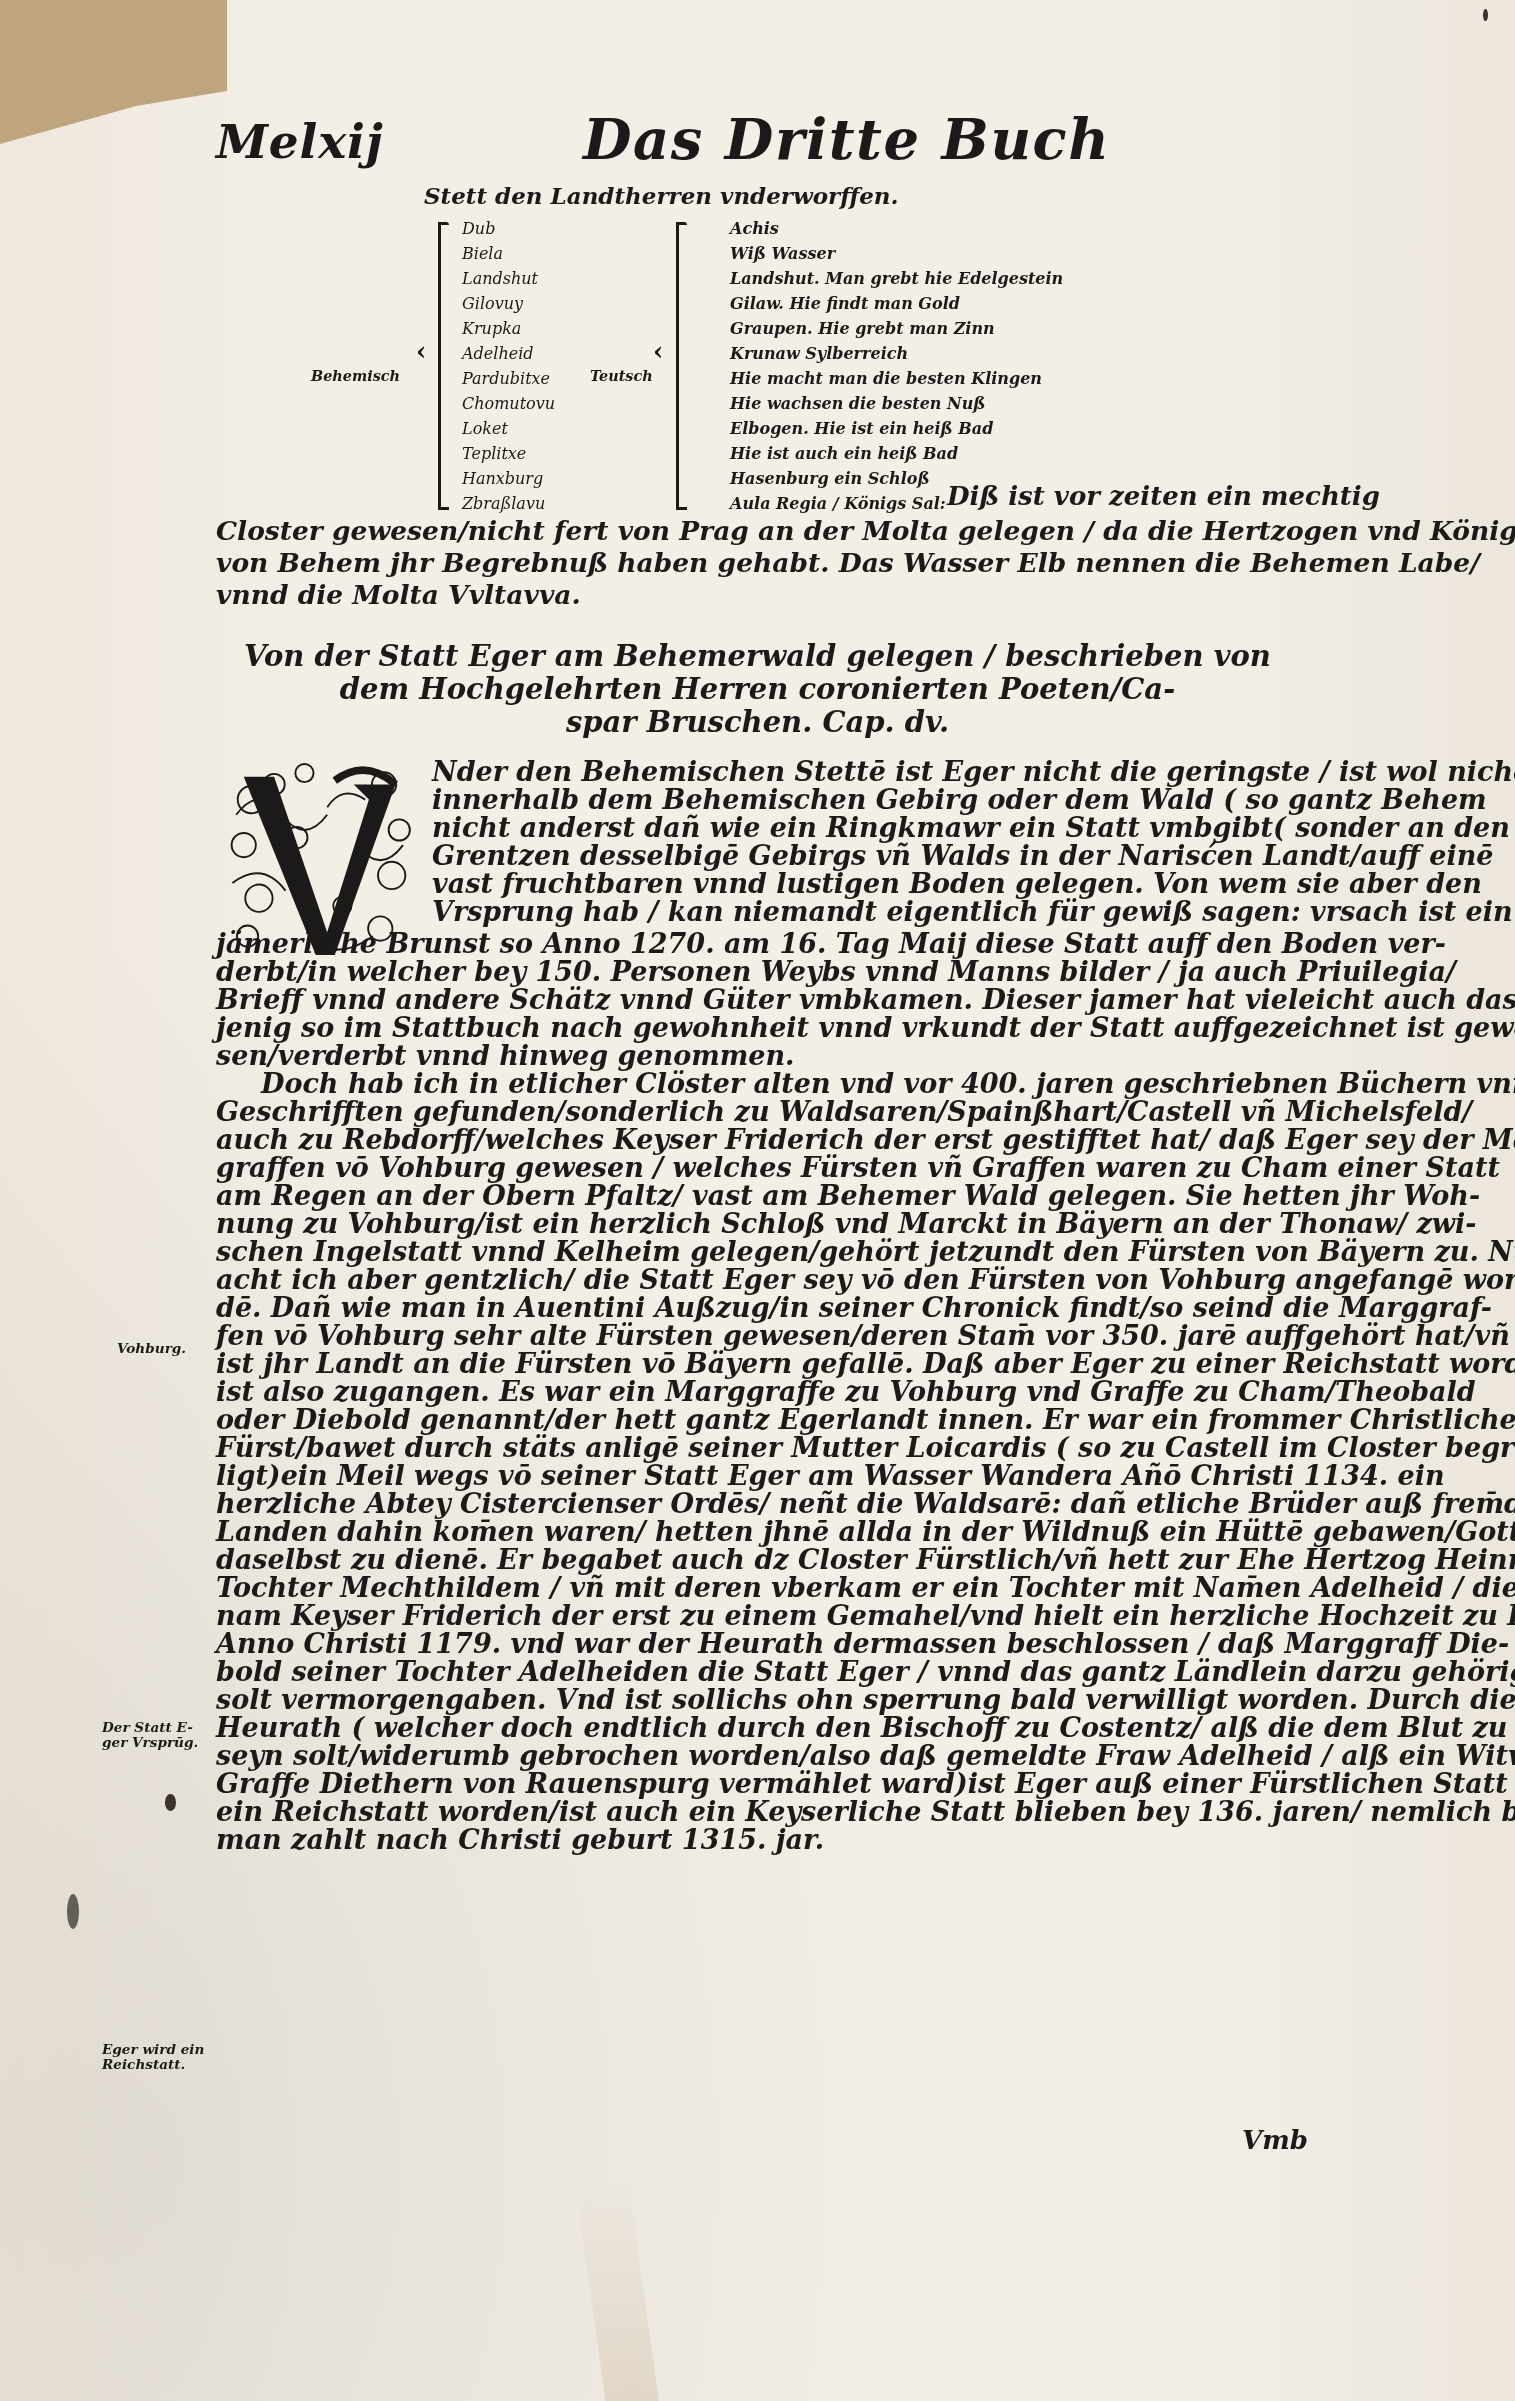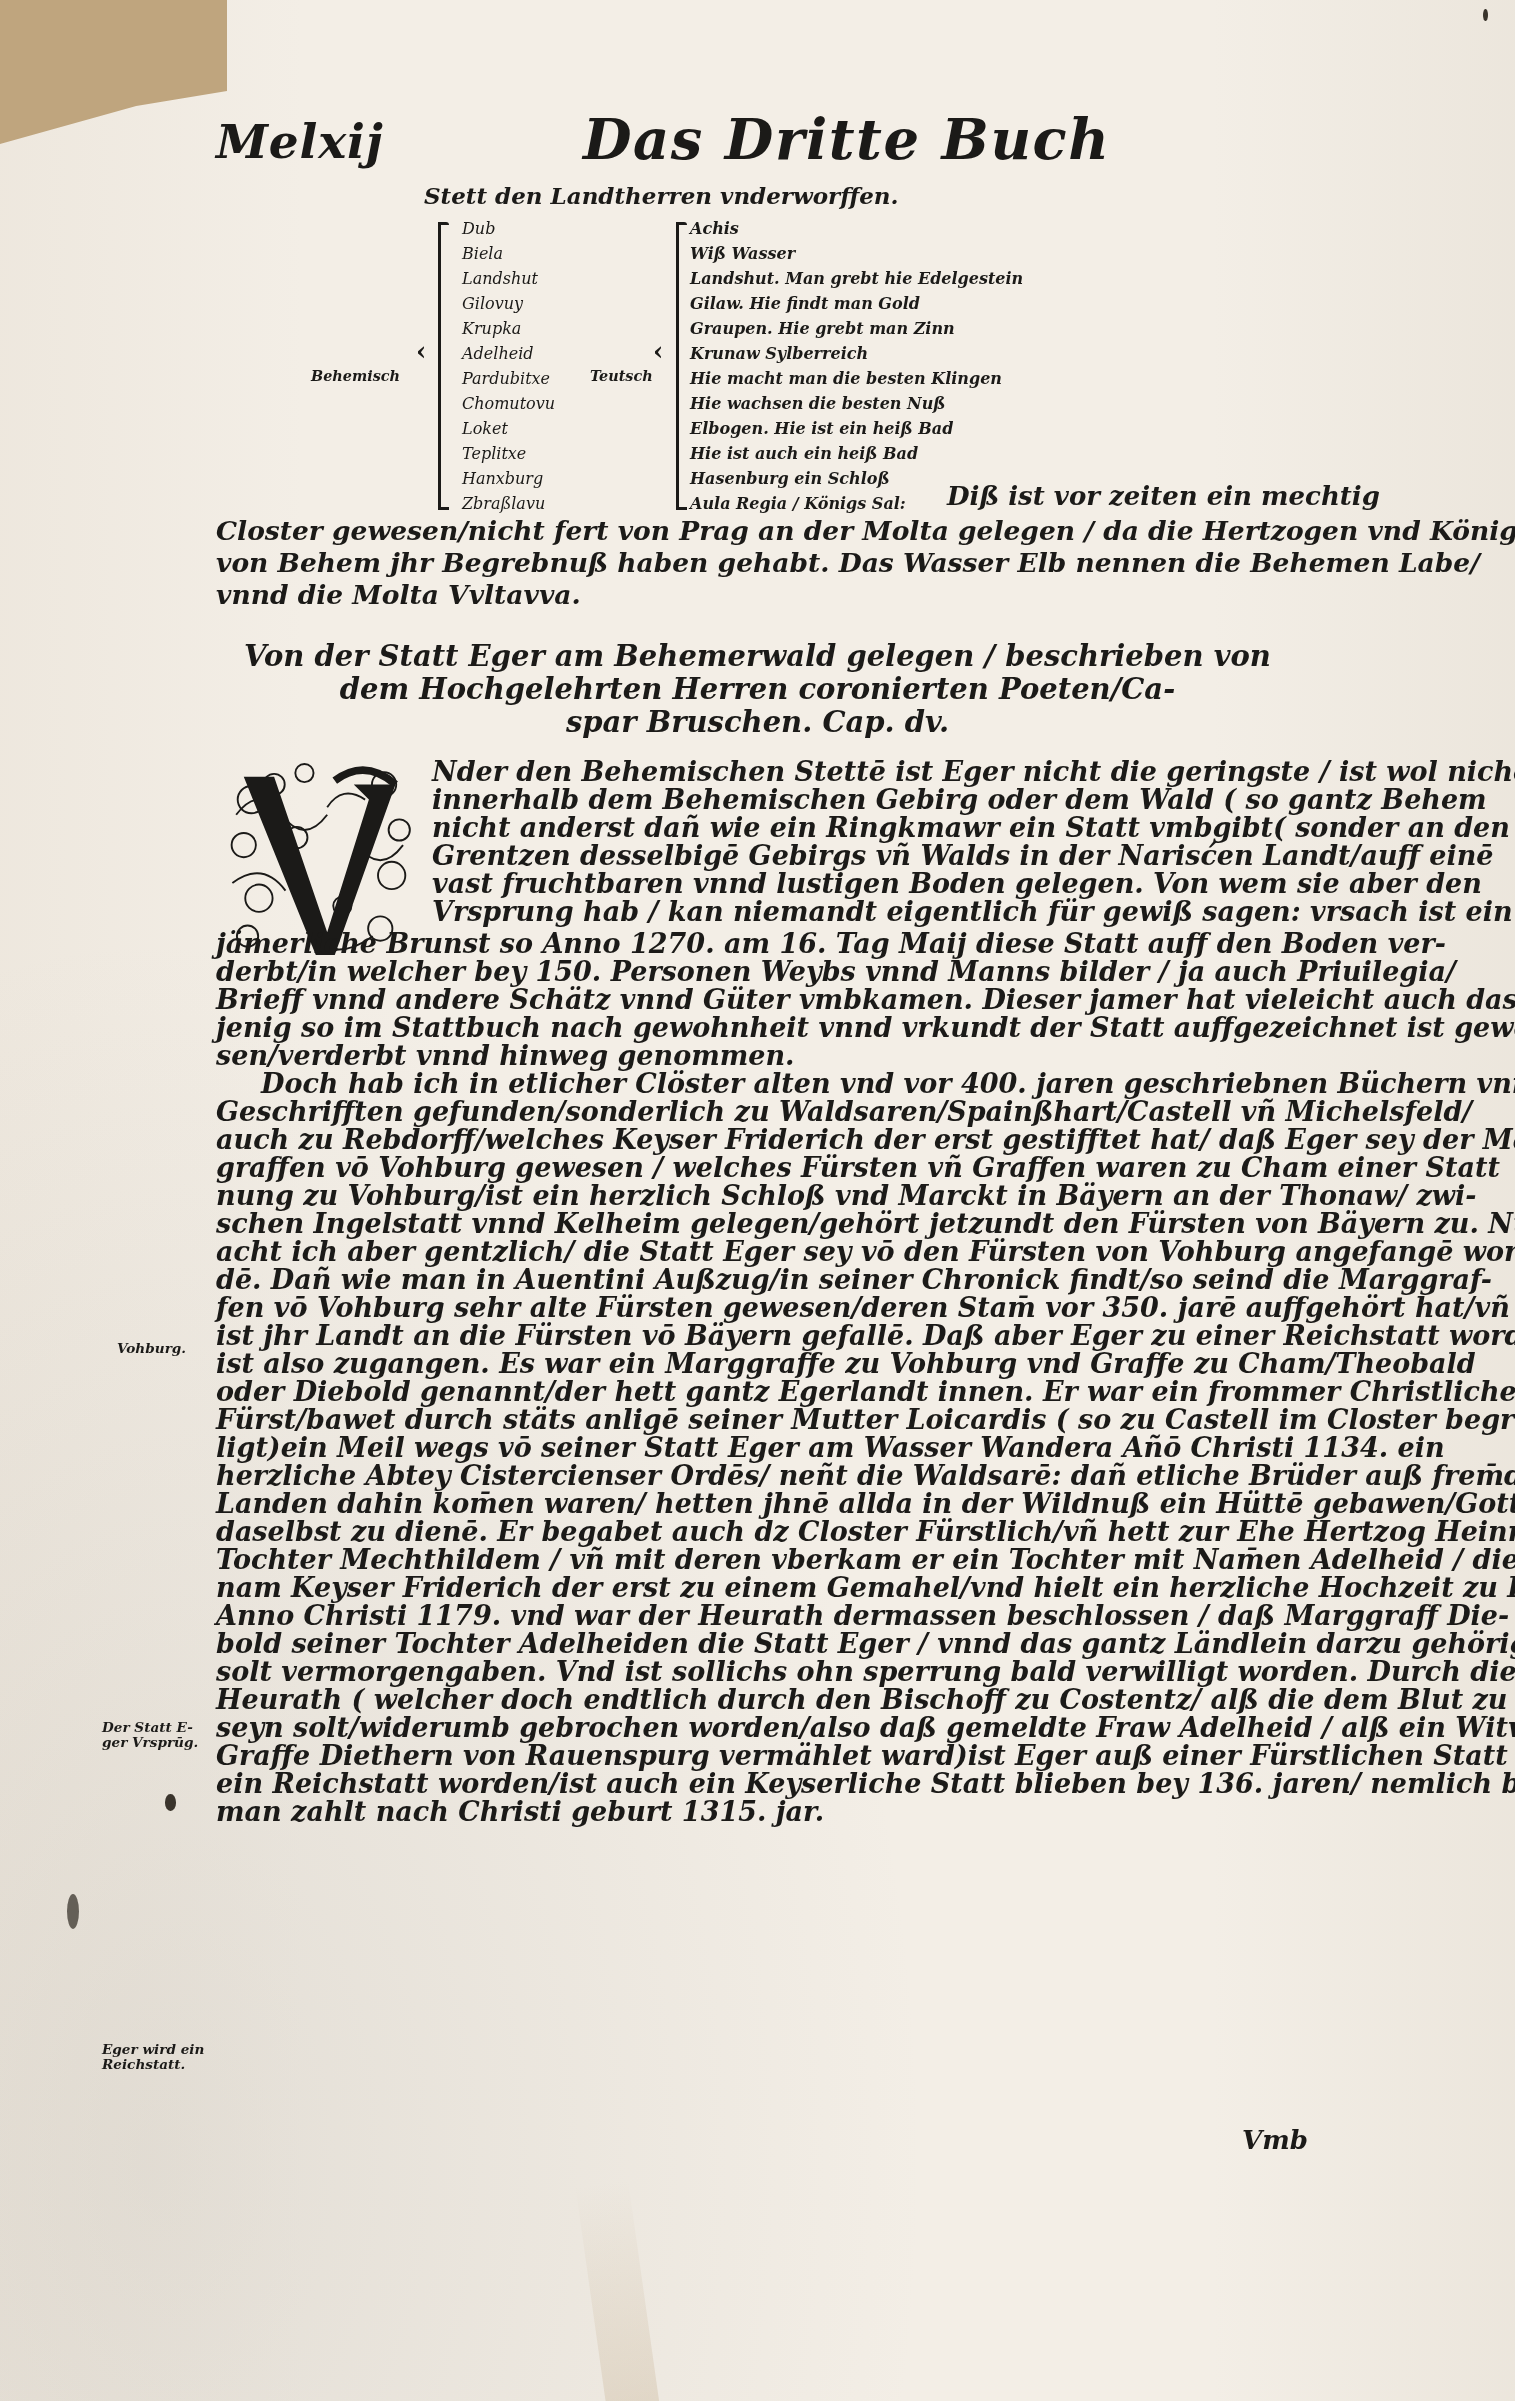"Achis" .german li { margin-left: none -> 40px }
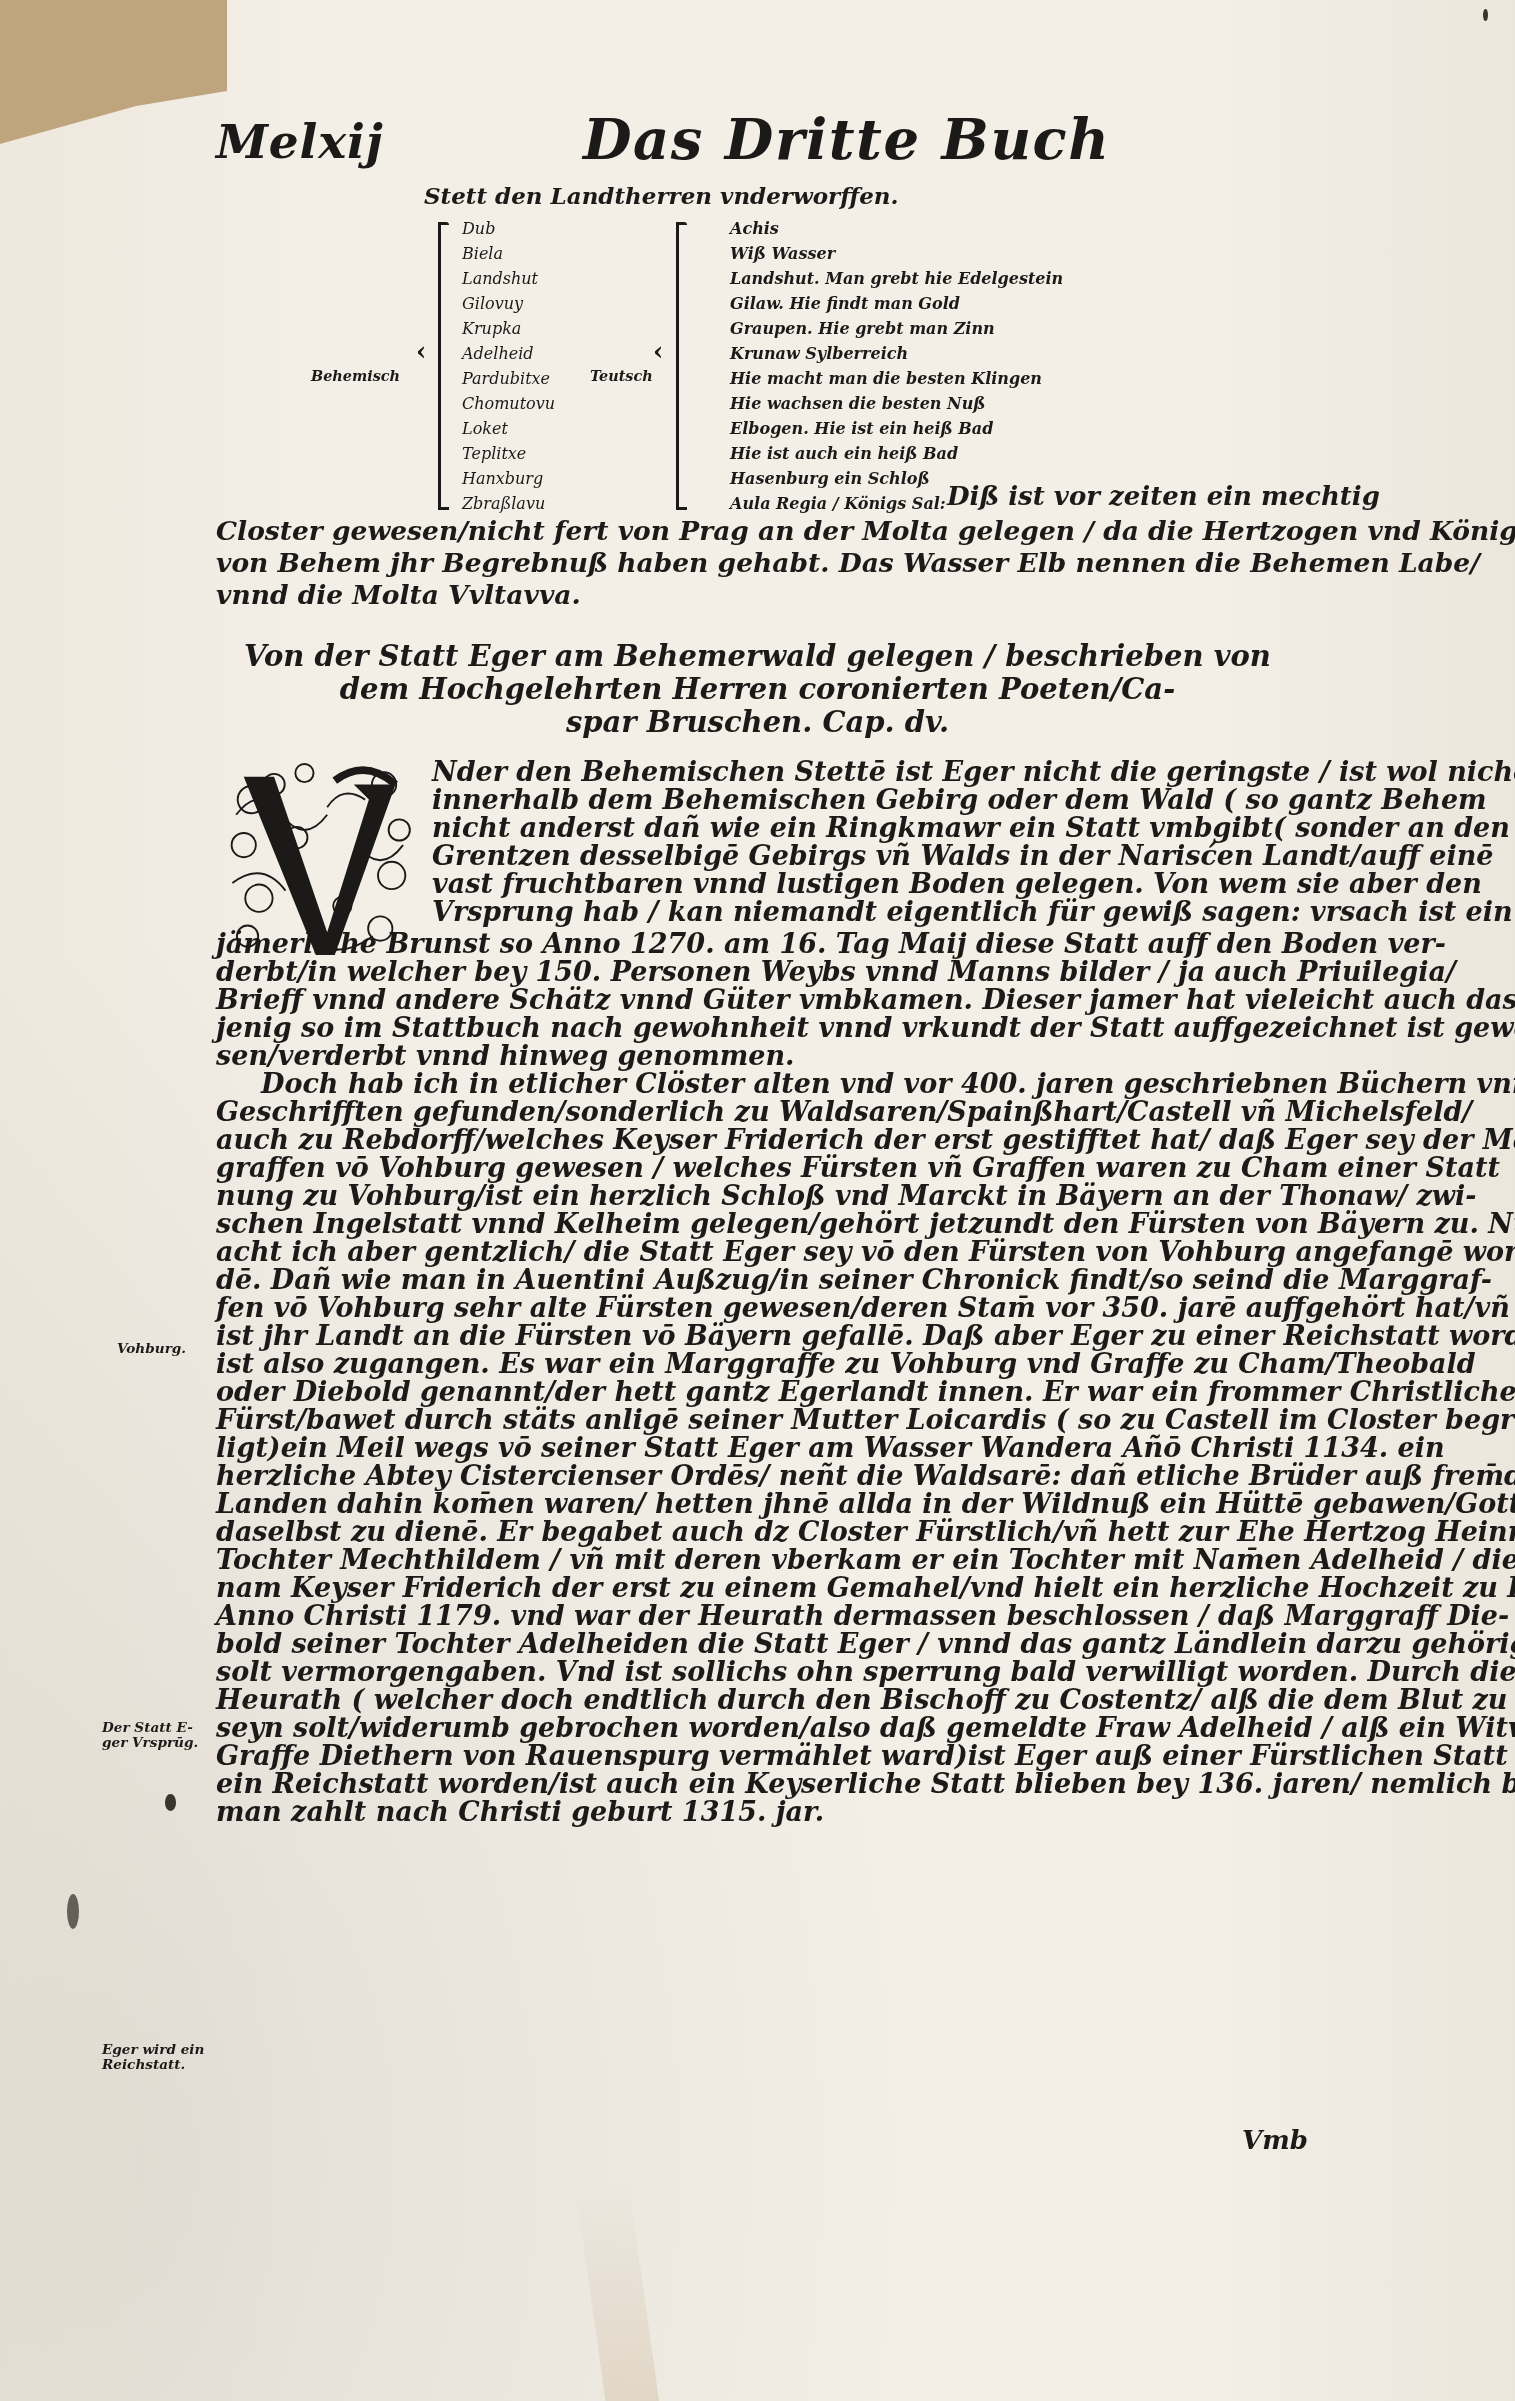"am Regen an der Obern" div.line { html: none -> <div>am Regen an der Obern Pfaltz/ vast am Behemer Wald gelegen. Sie hetten jhr Woh-</div> }
